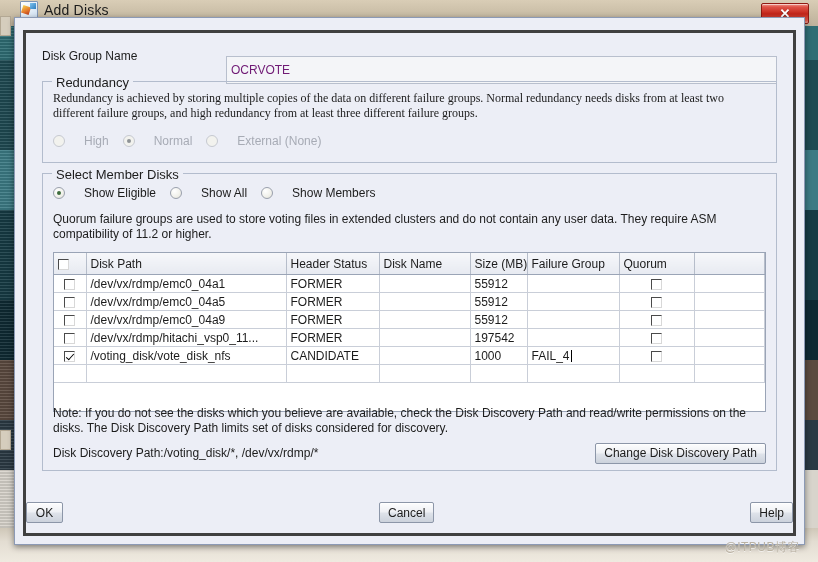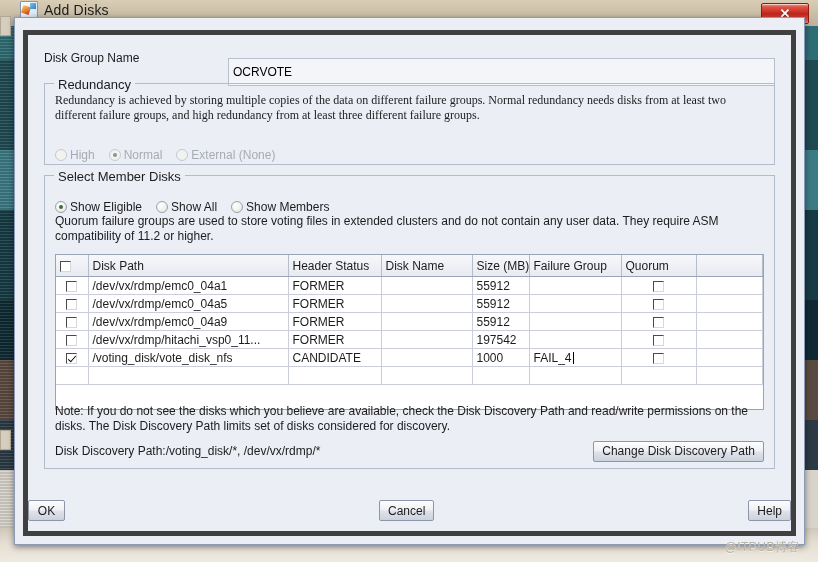"Disk Group Name" .body { border: 5px solid #404040 -> 3px solid #404040 }
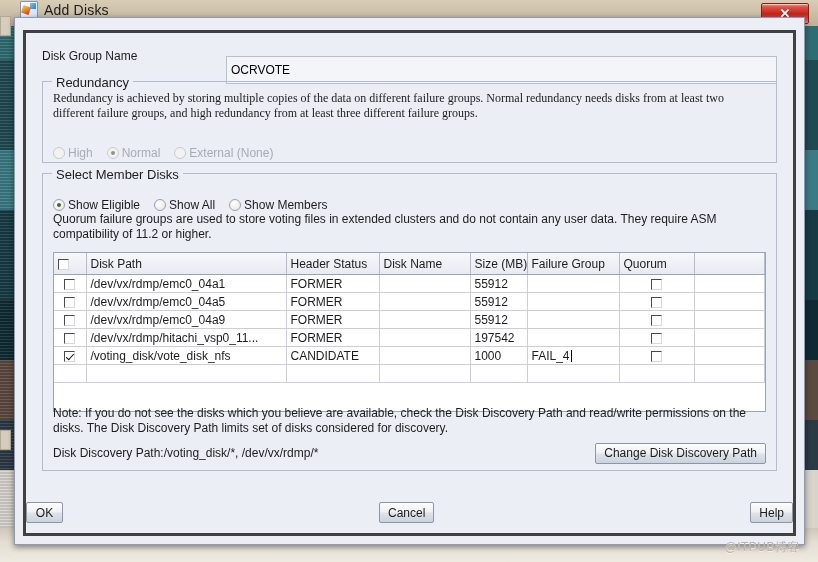"OCRVOTE" .dg-input { color: #000000 -> #701a75 }
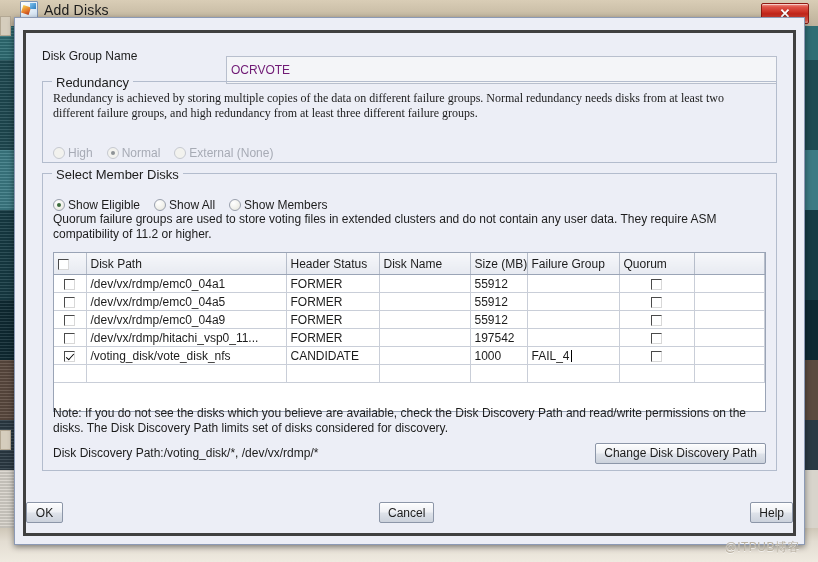"High" .radio { gap: 3px -> 19px; margin-top: 12px -> none }
